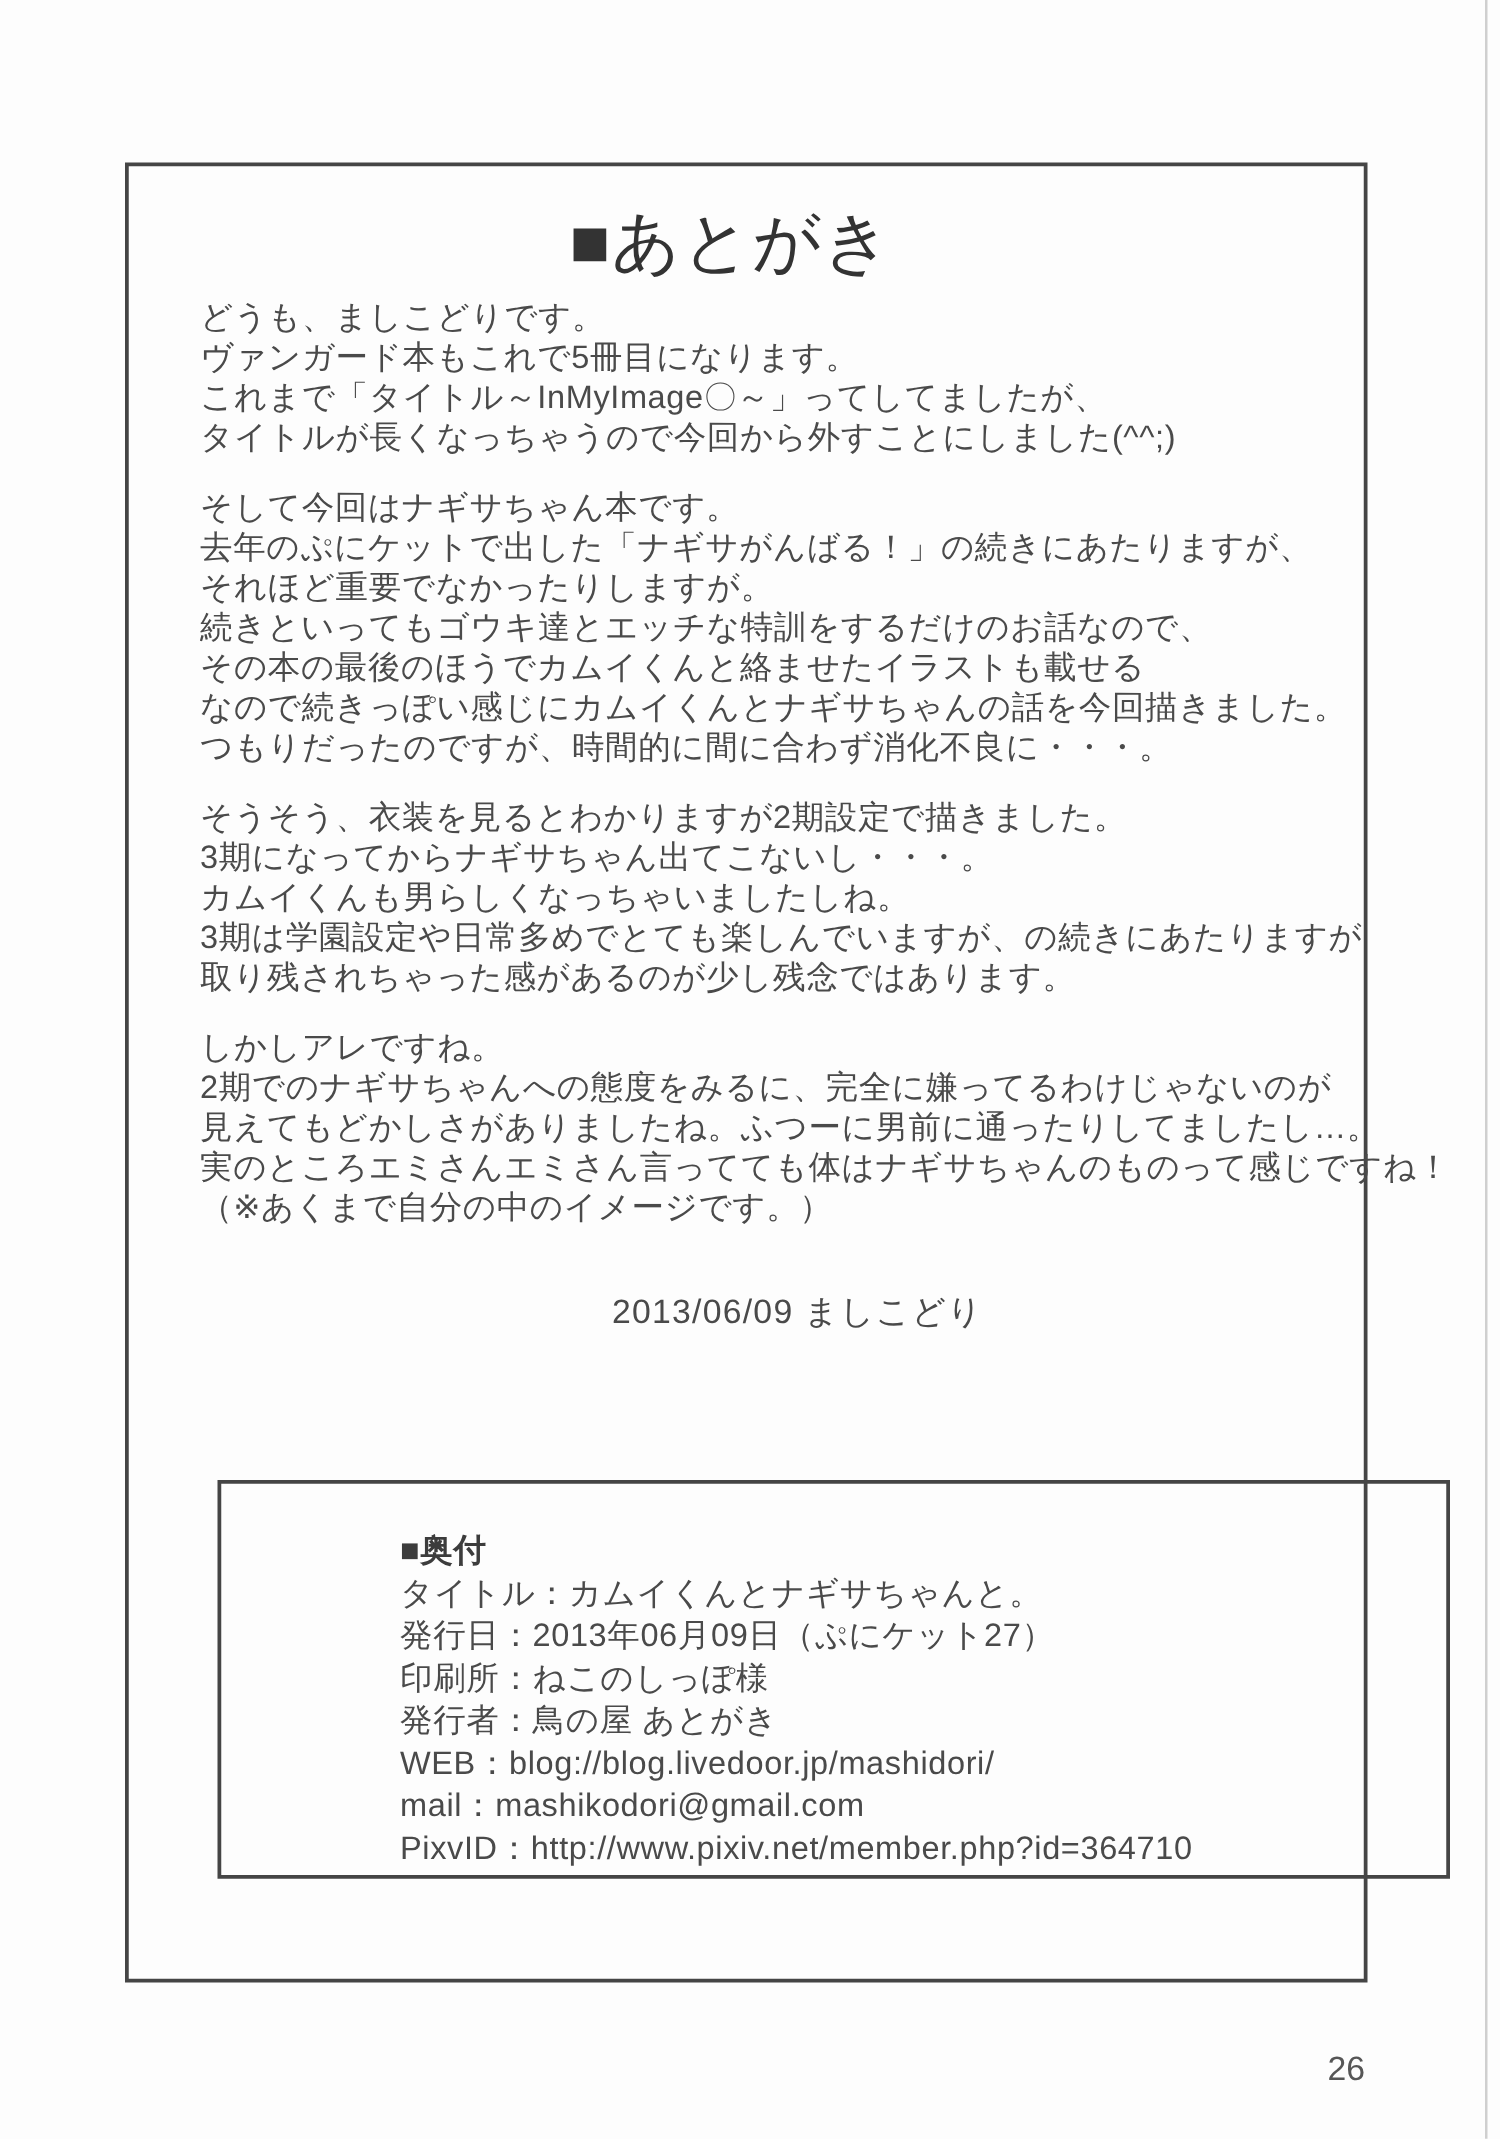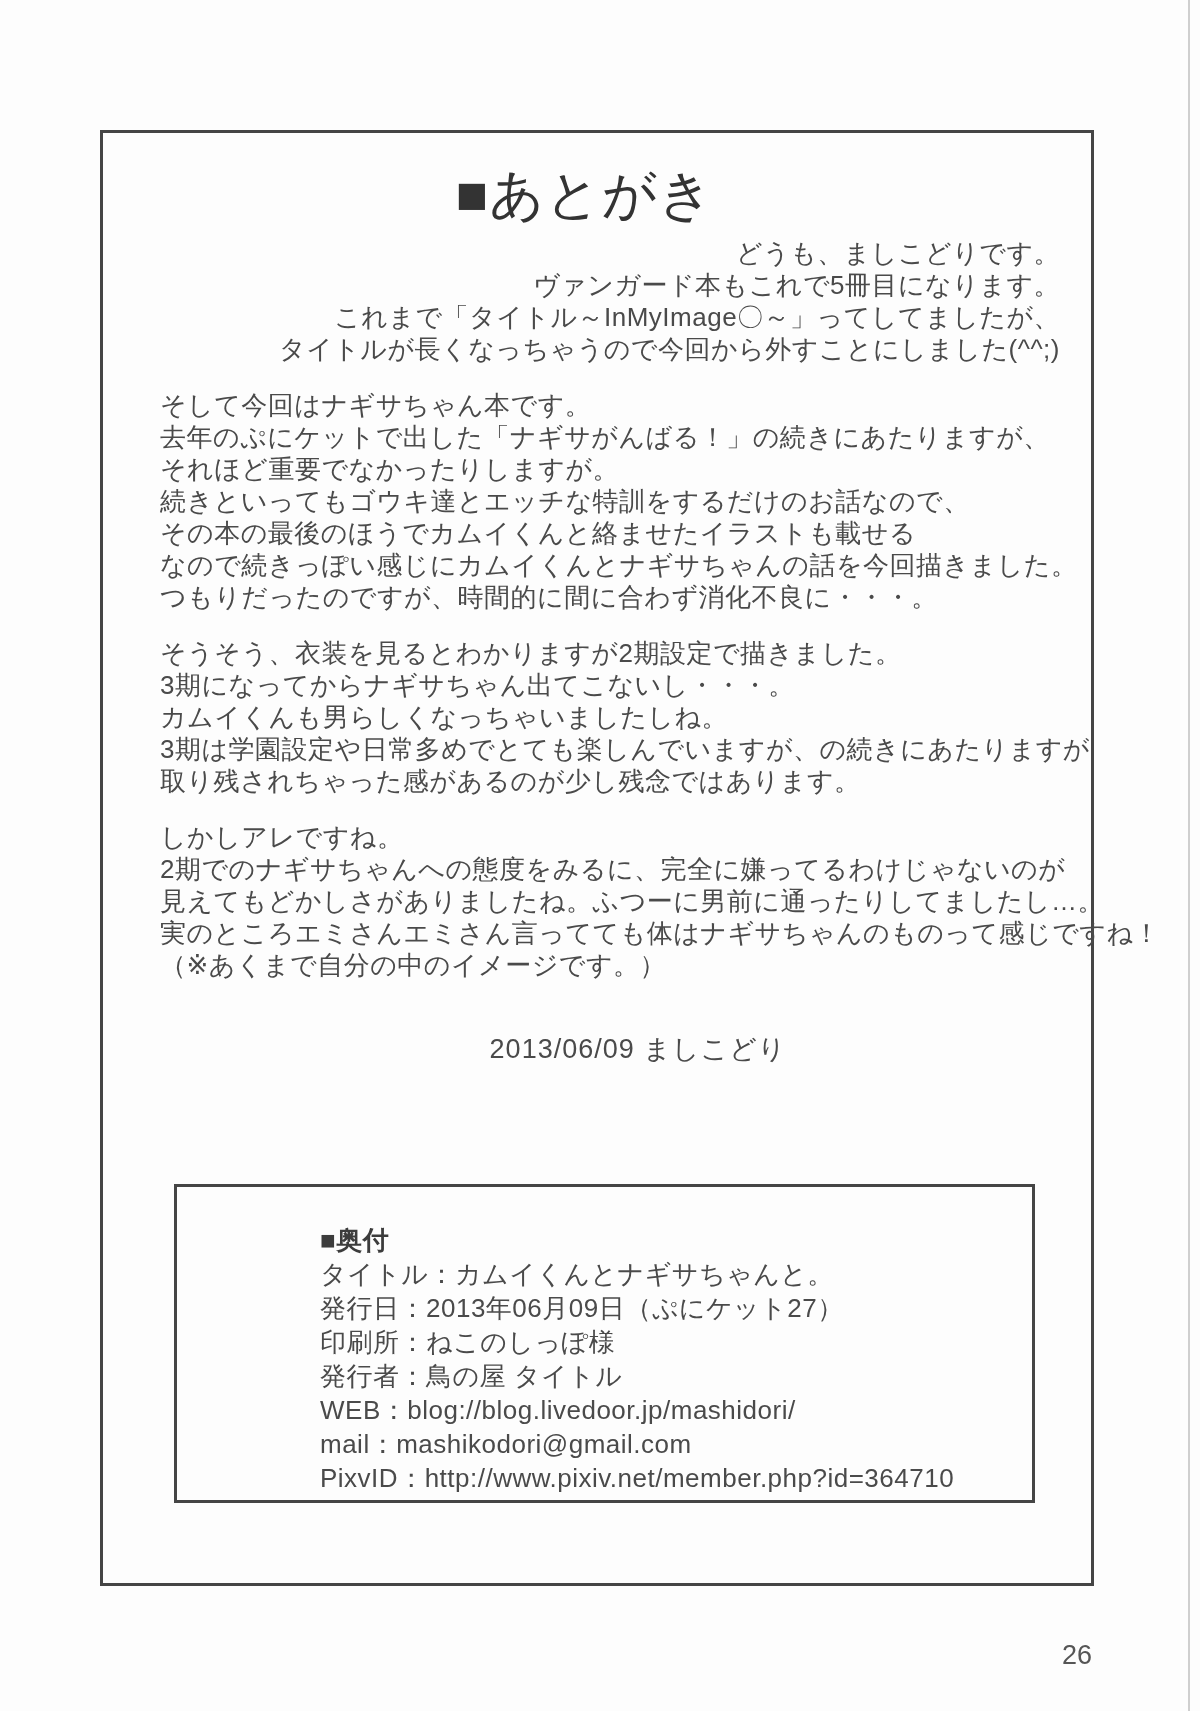"どうも、ましこどりです。" .paragraph.first { text-align: right -> none }
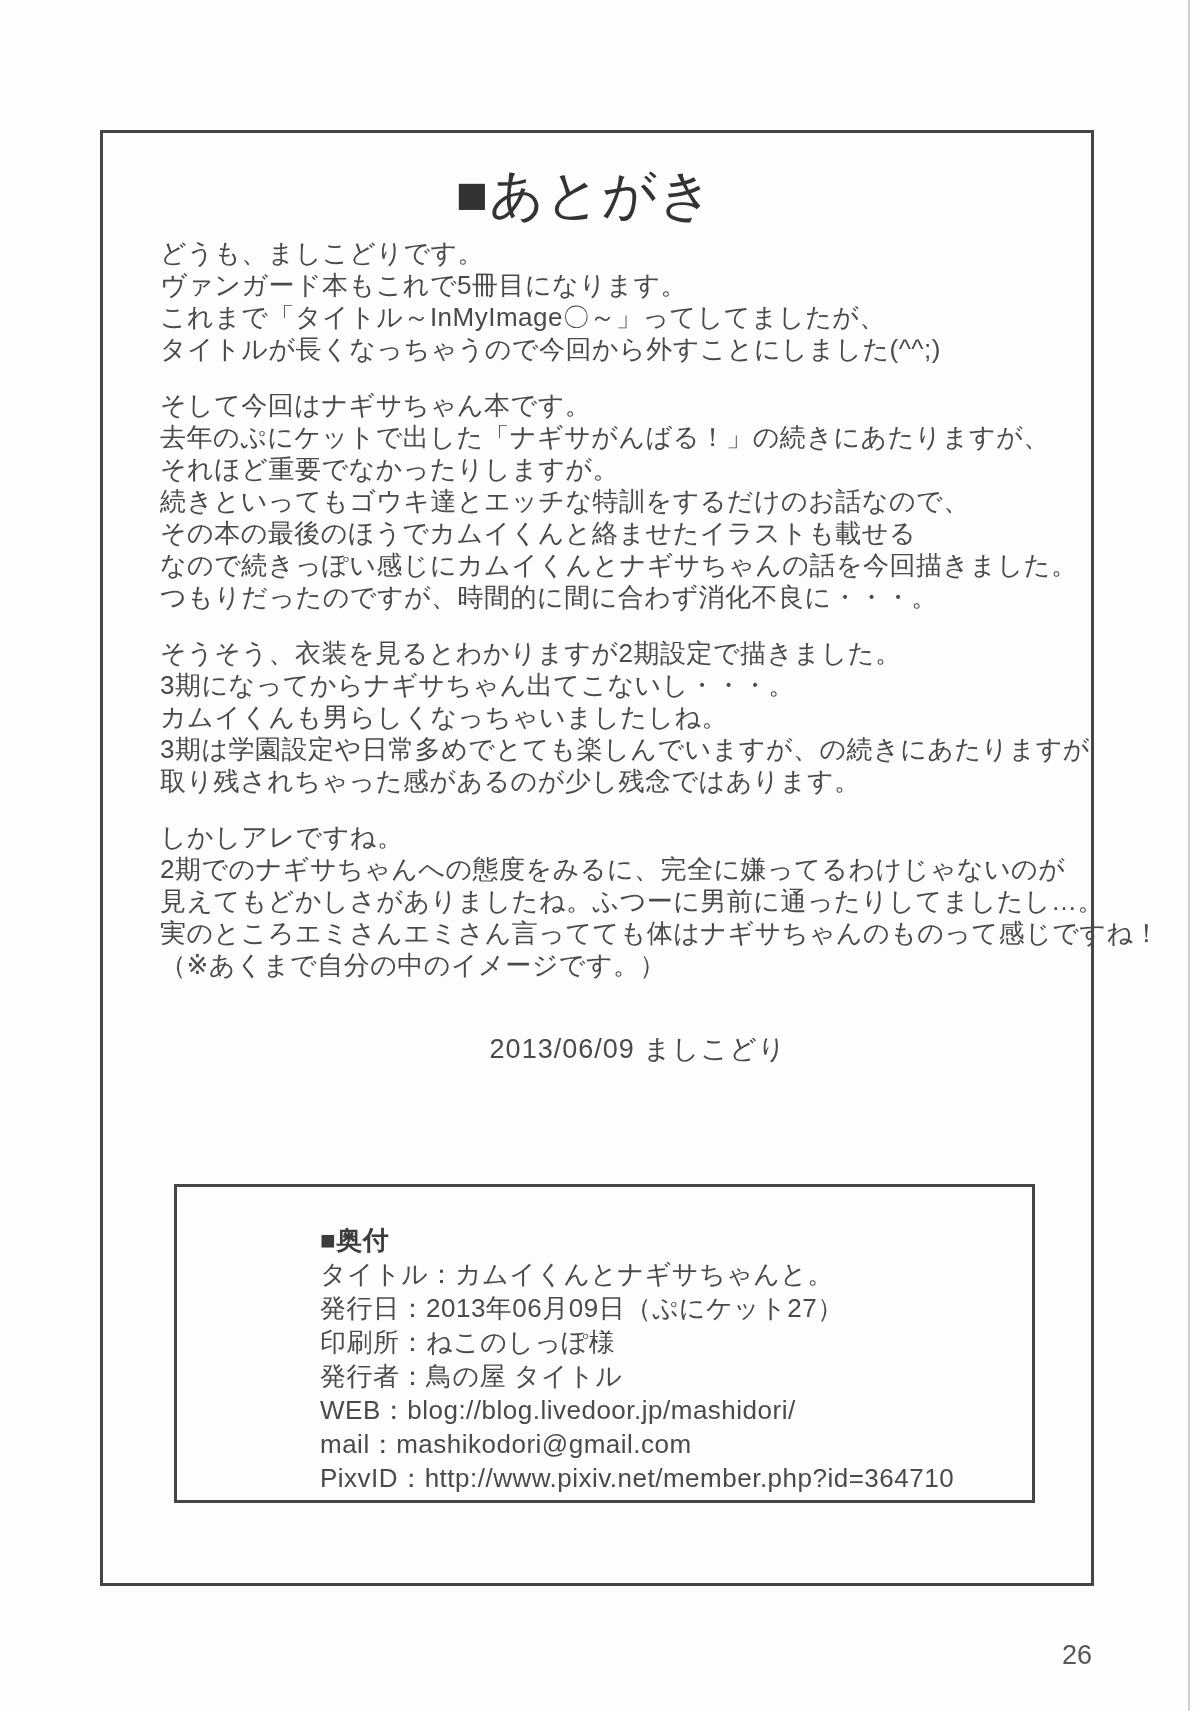"■奥付" .colophon-box { width: 861px -> 986px }
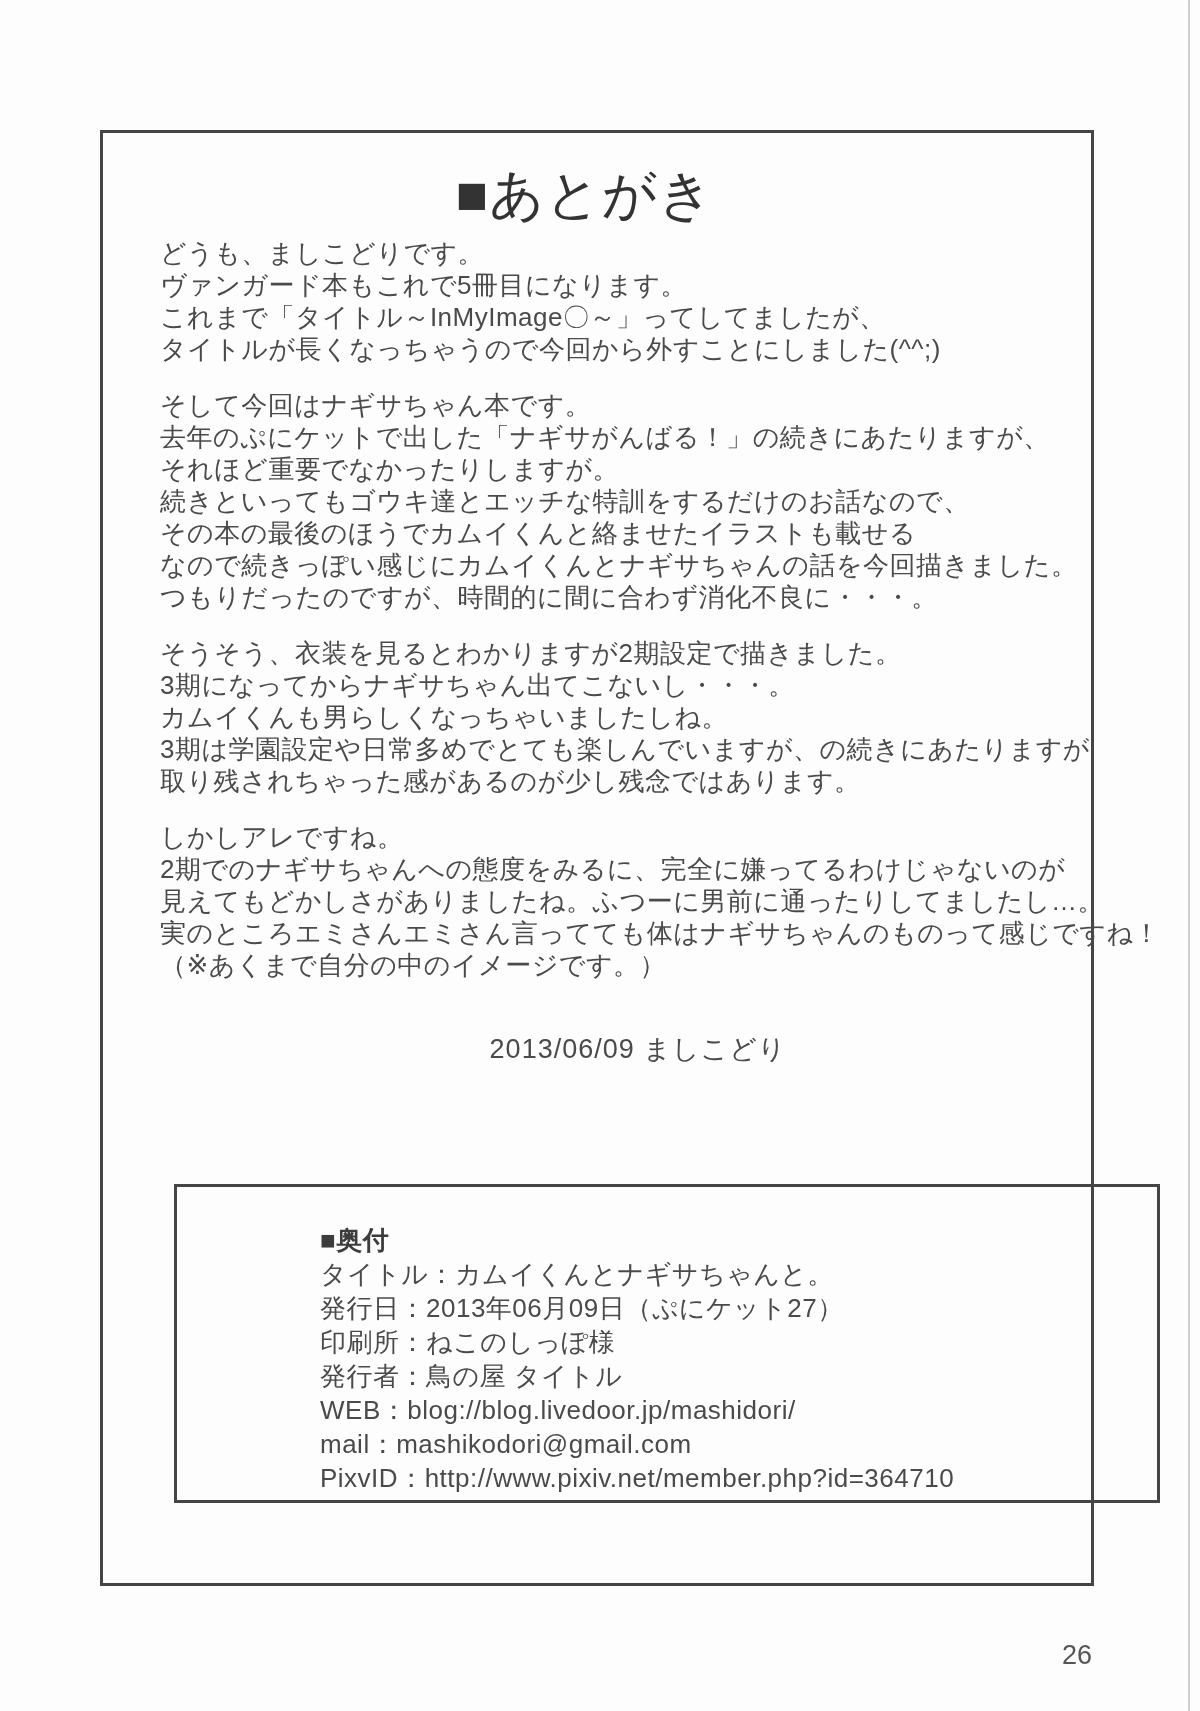"鳥の屋 タイトル" span { text: タイトル -> あとがき }
